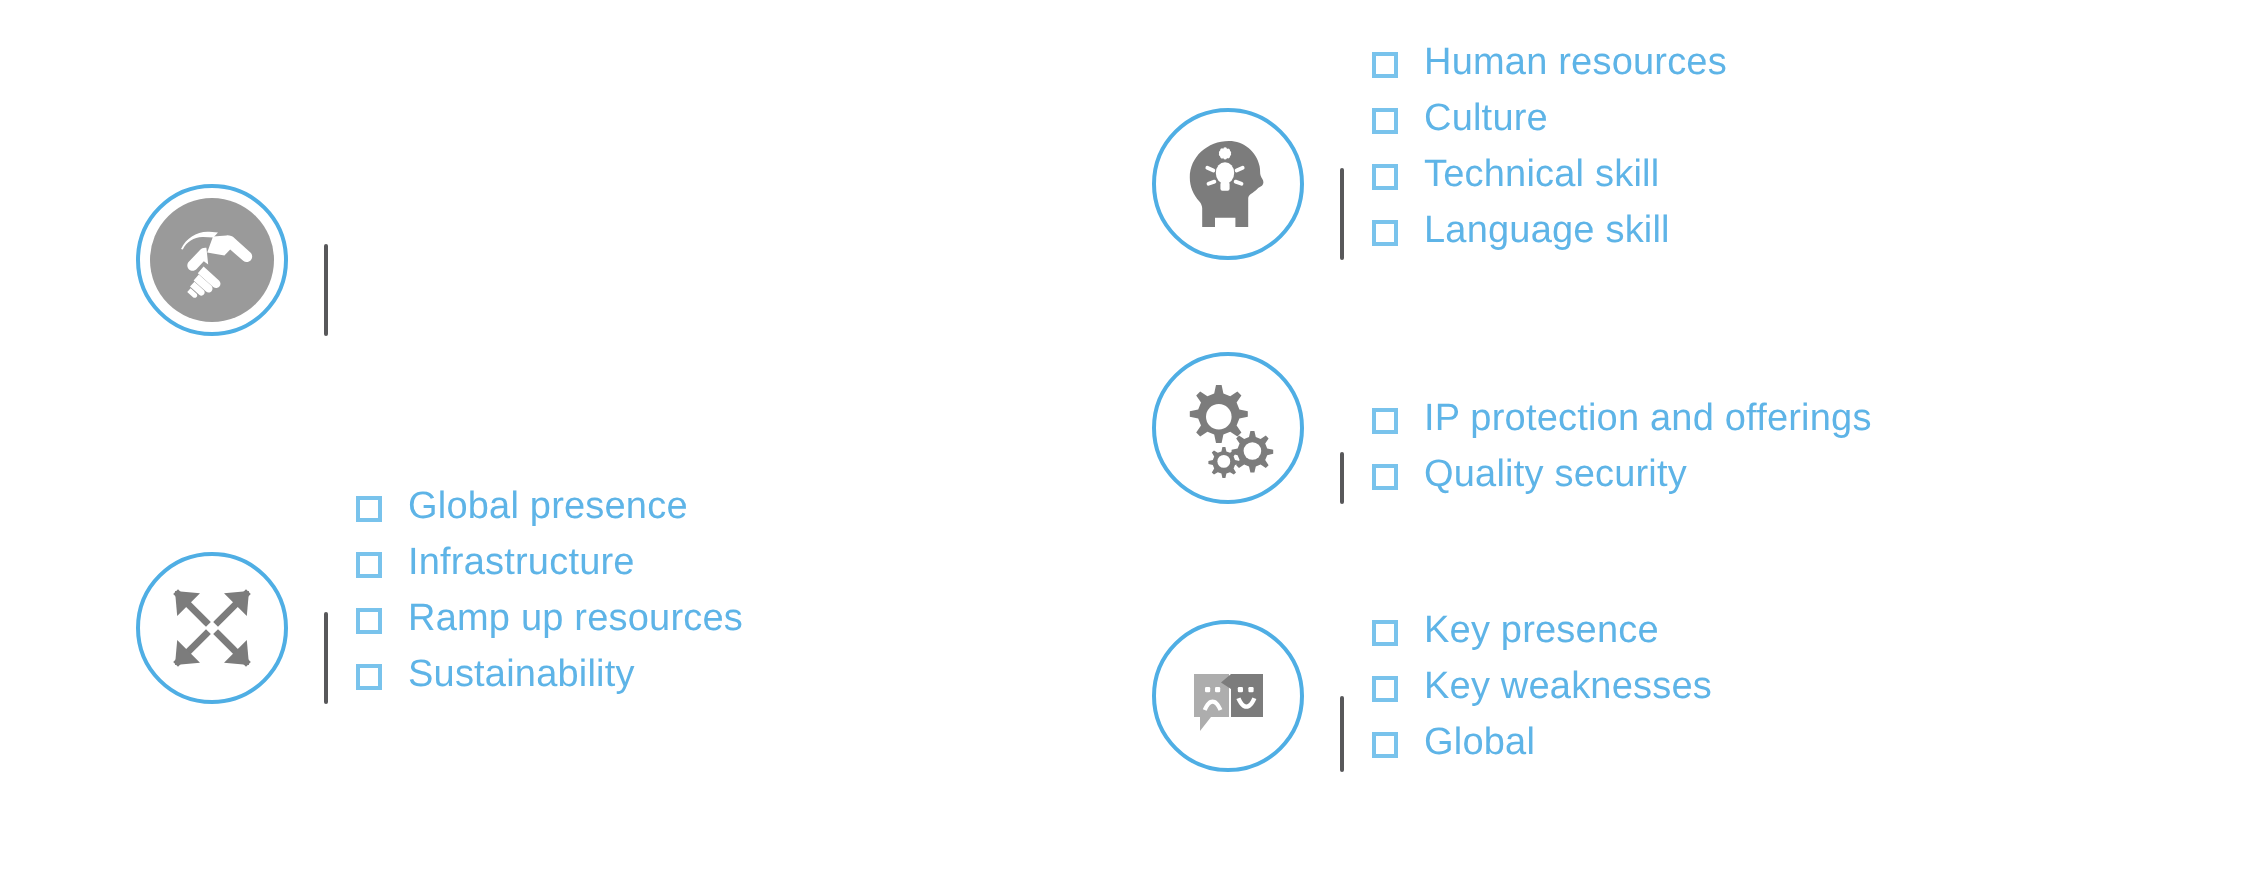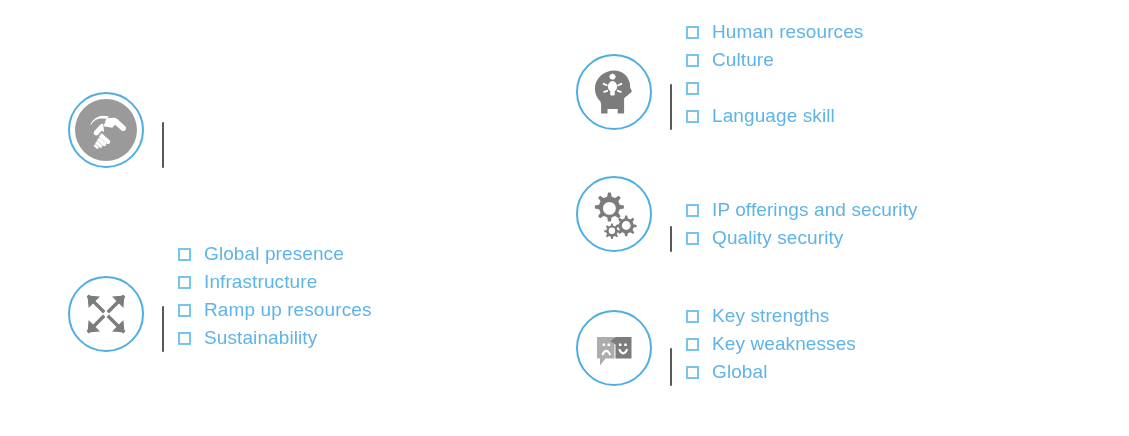"Technical skill" span.item-label { html: none -> <span>Technical skill</span> }
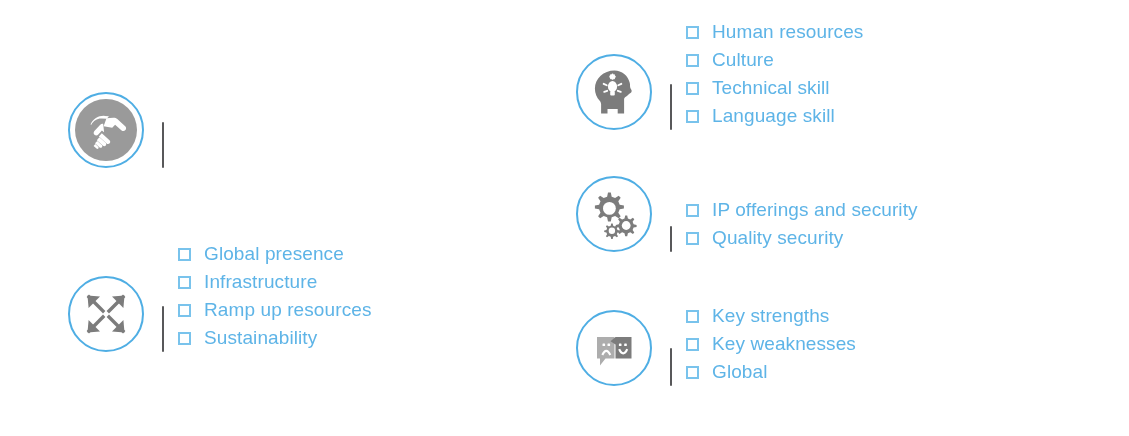"IP offerings and security" span.item-label { text: offerings and security -> protection and offerings }
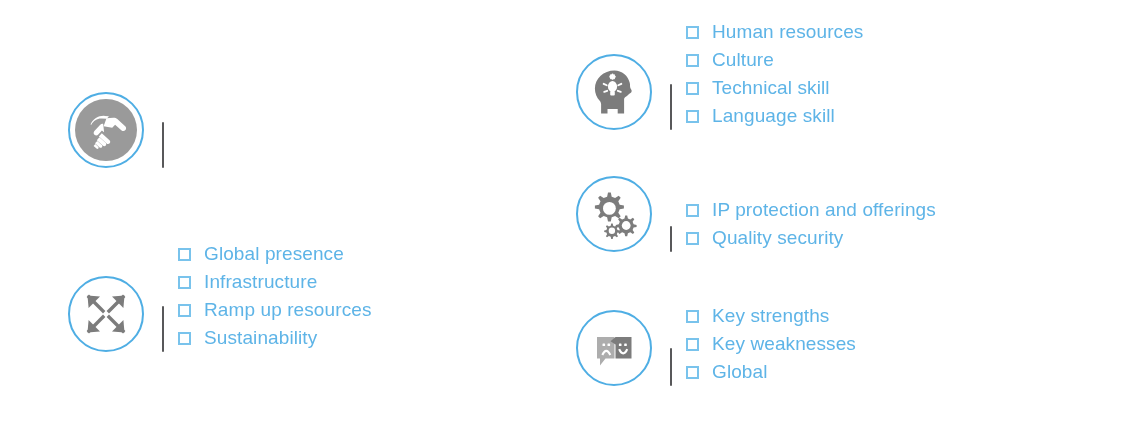"Key strengths" span.item-label { text: strengths -> presence }
